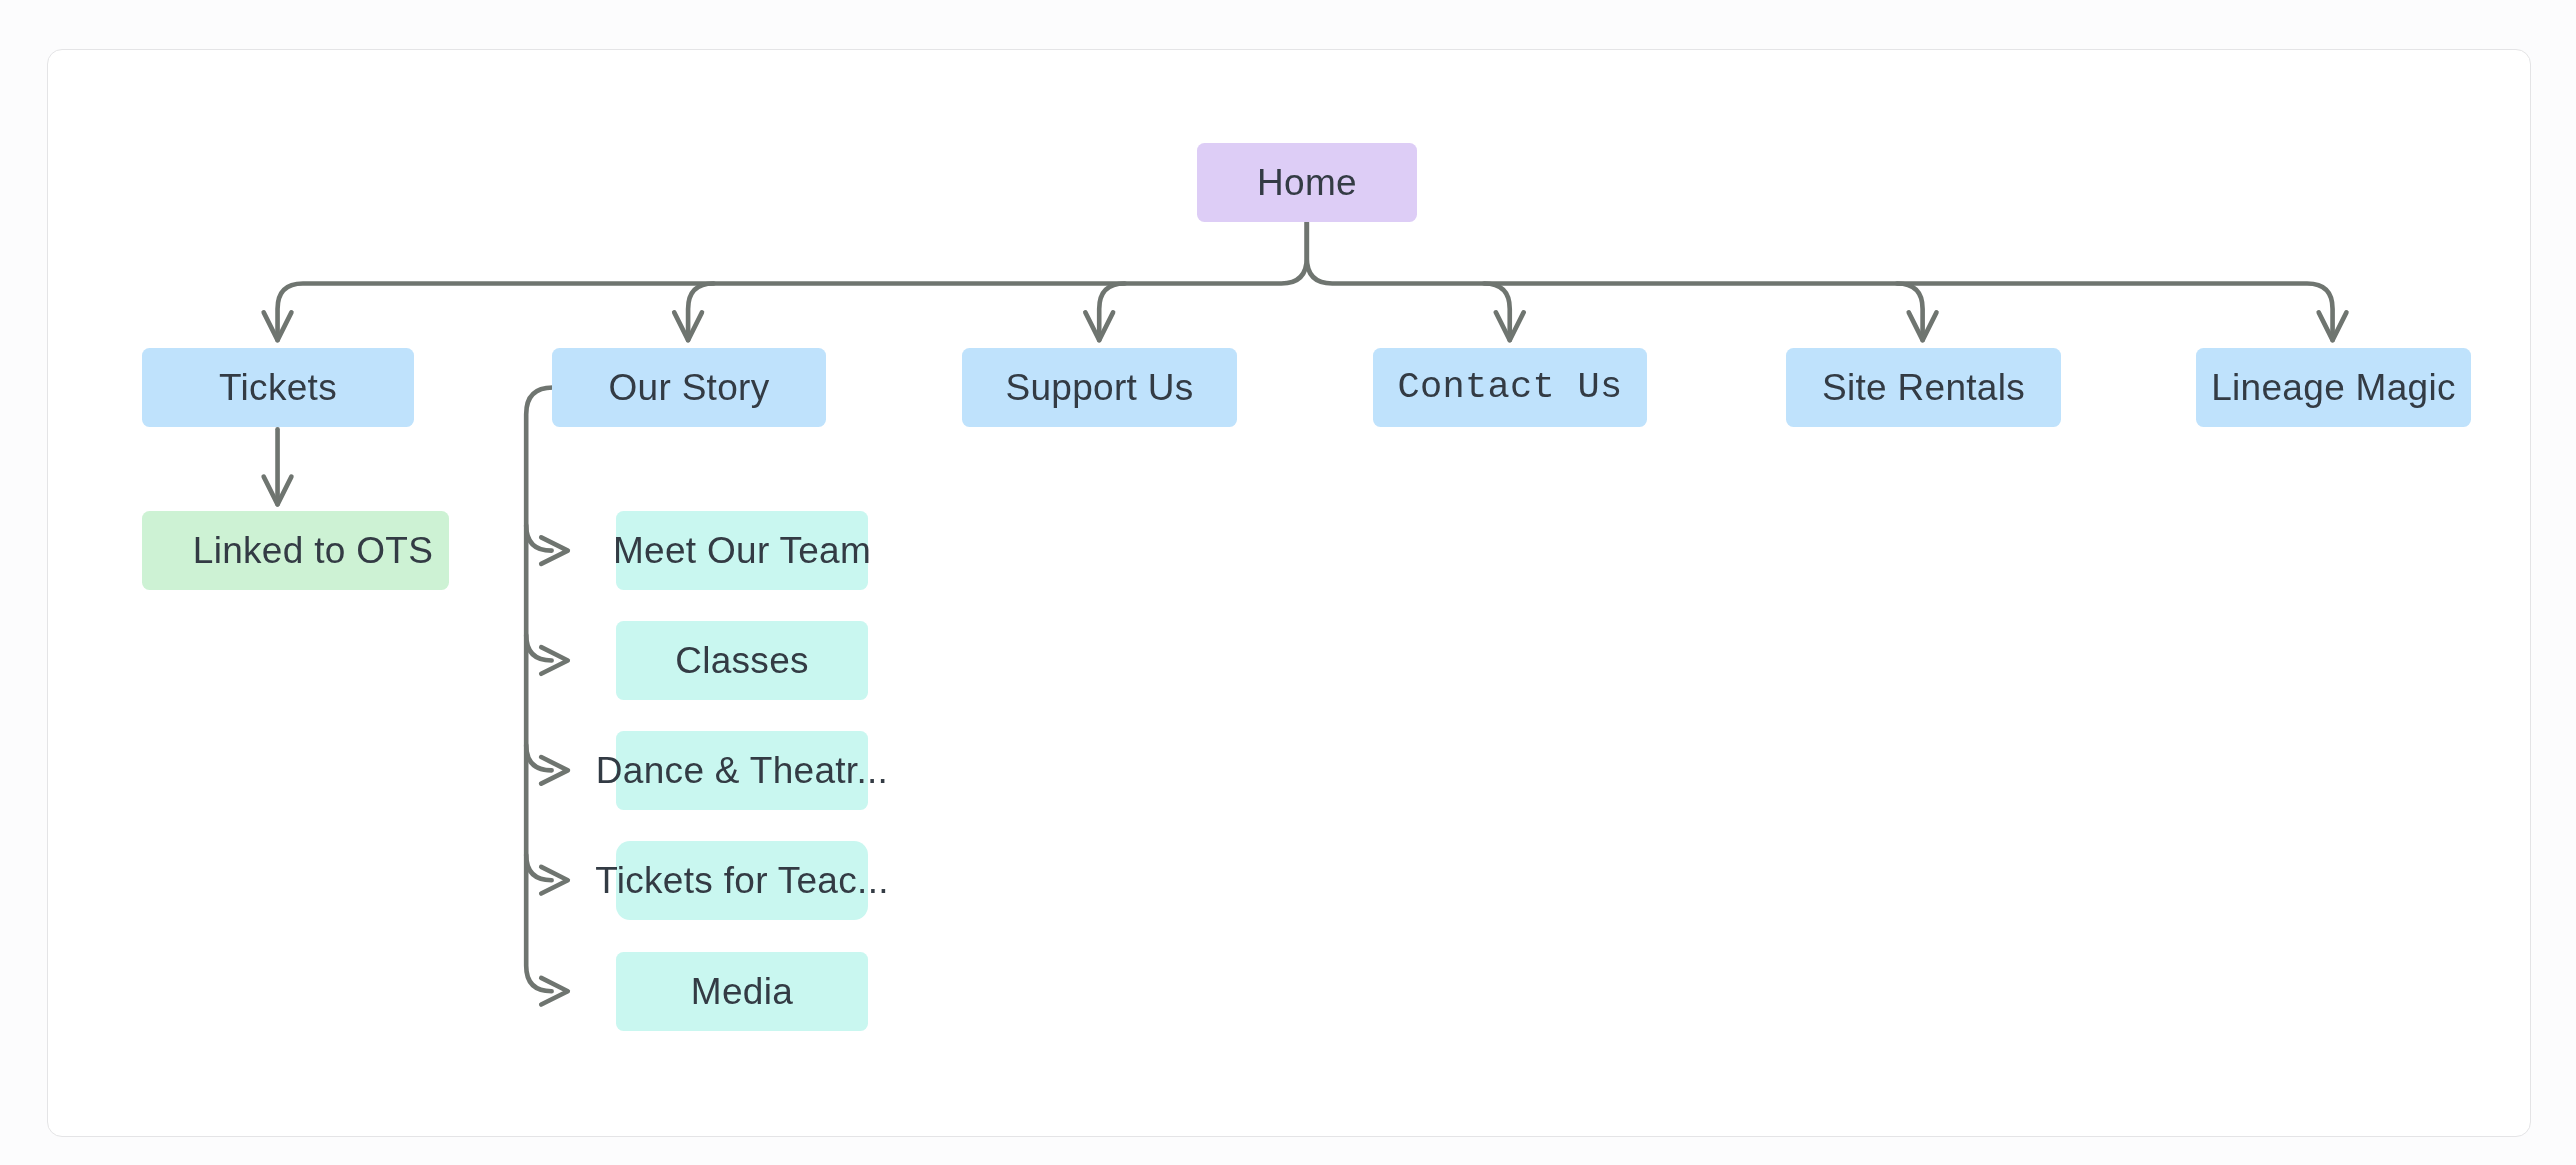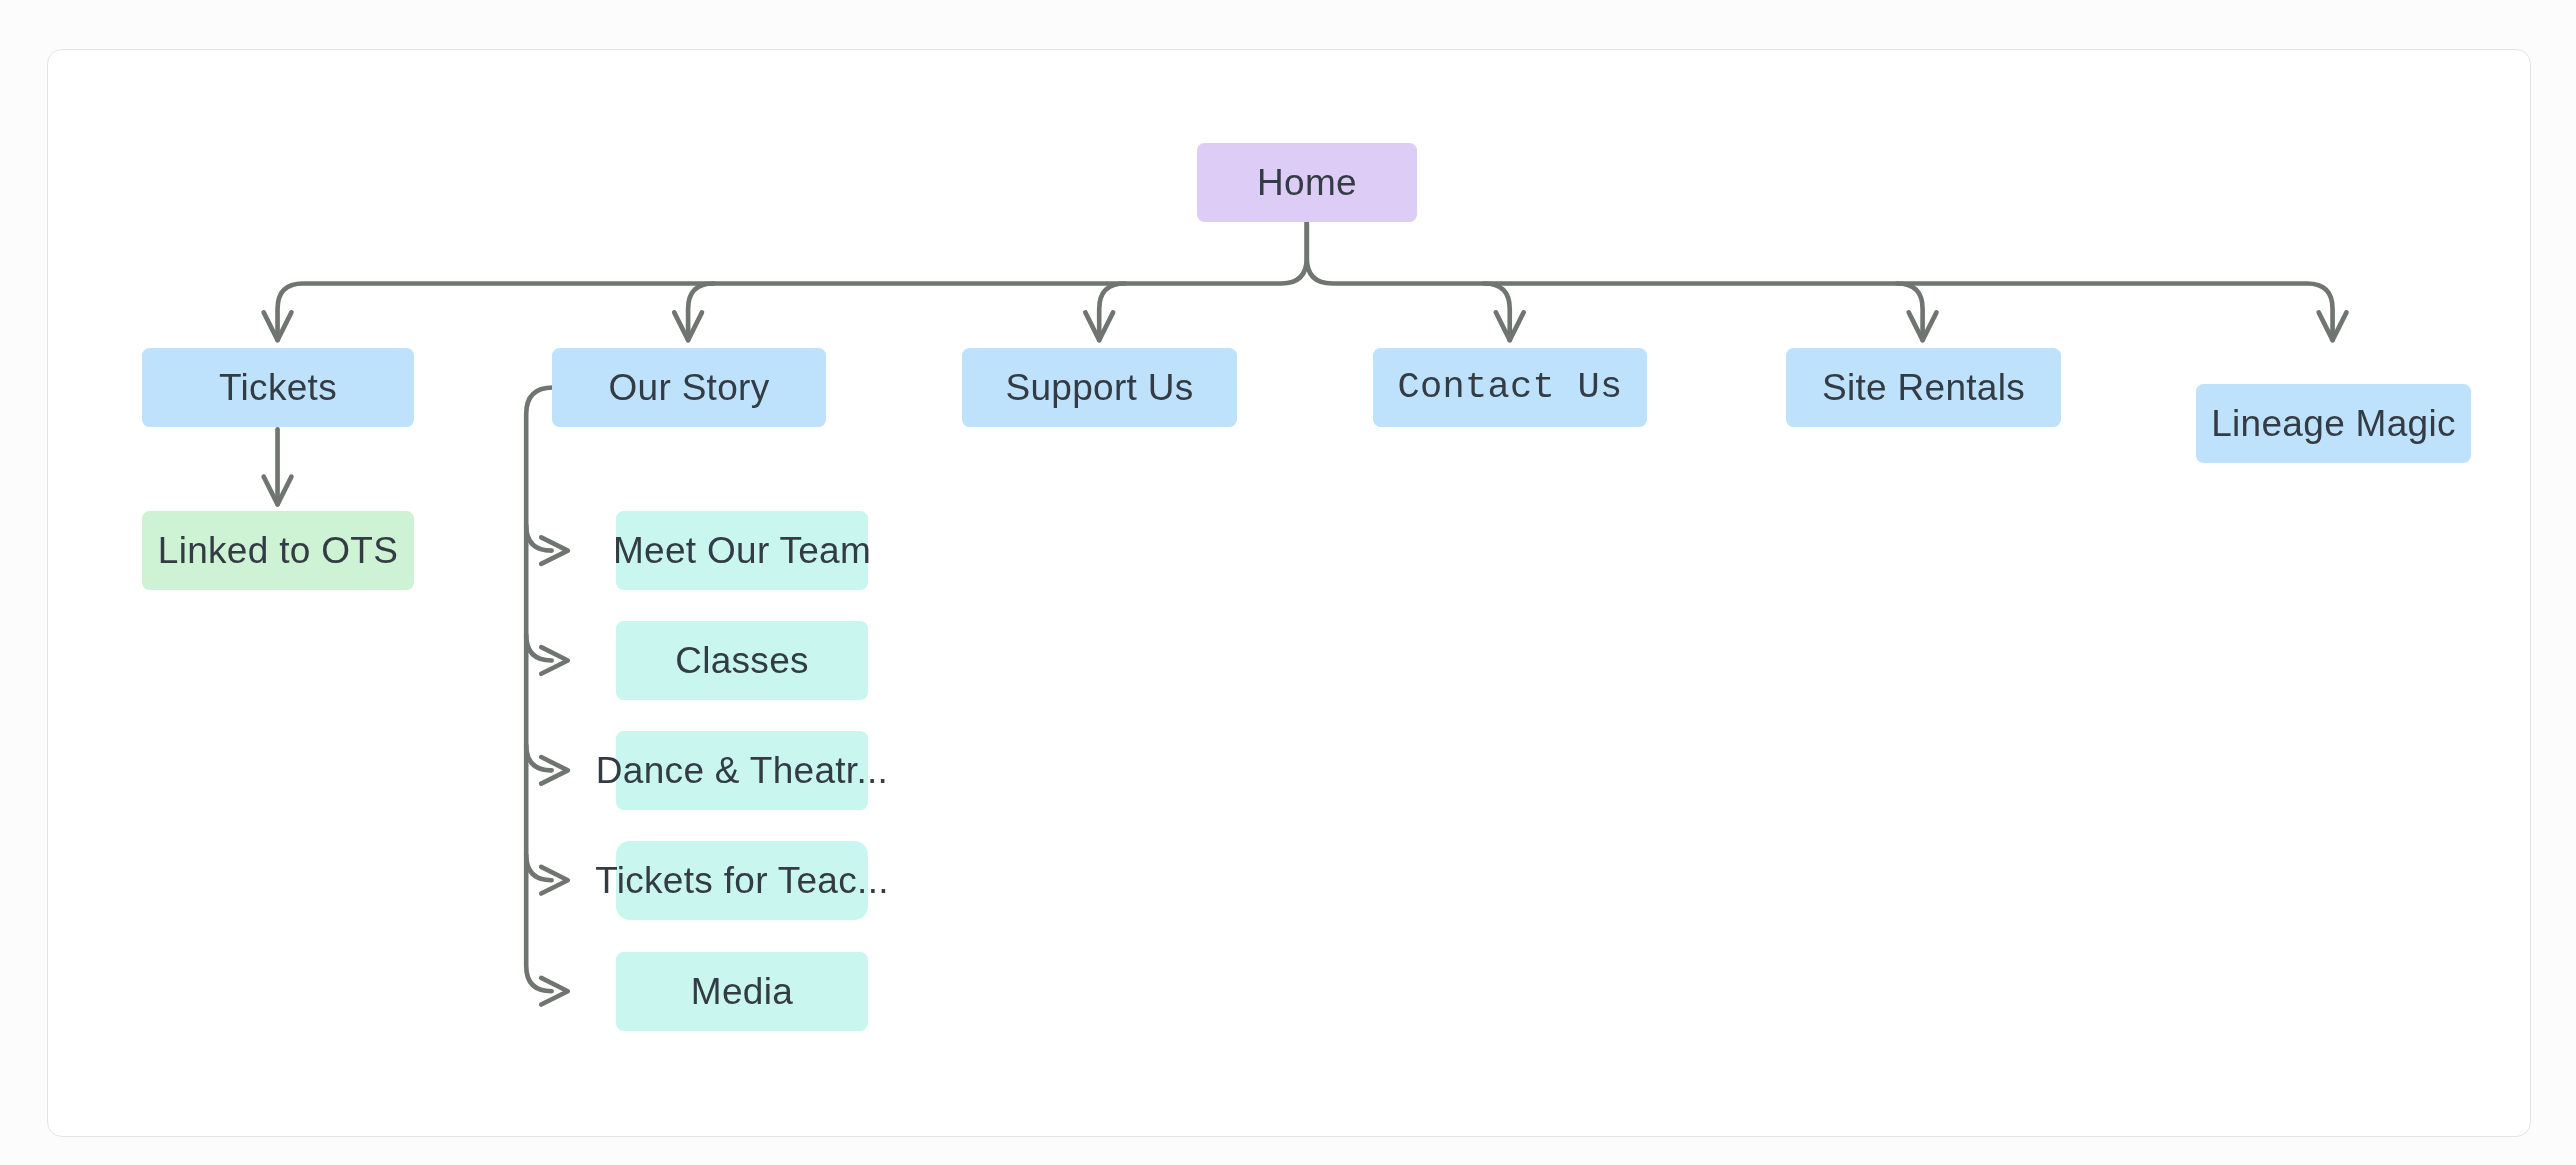"Lineage Magic" div.node { margin-top: 36px -> none }
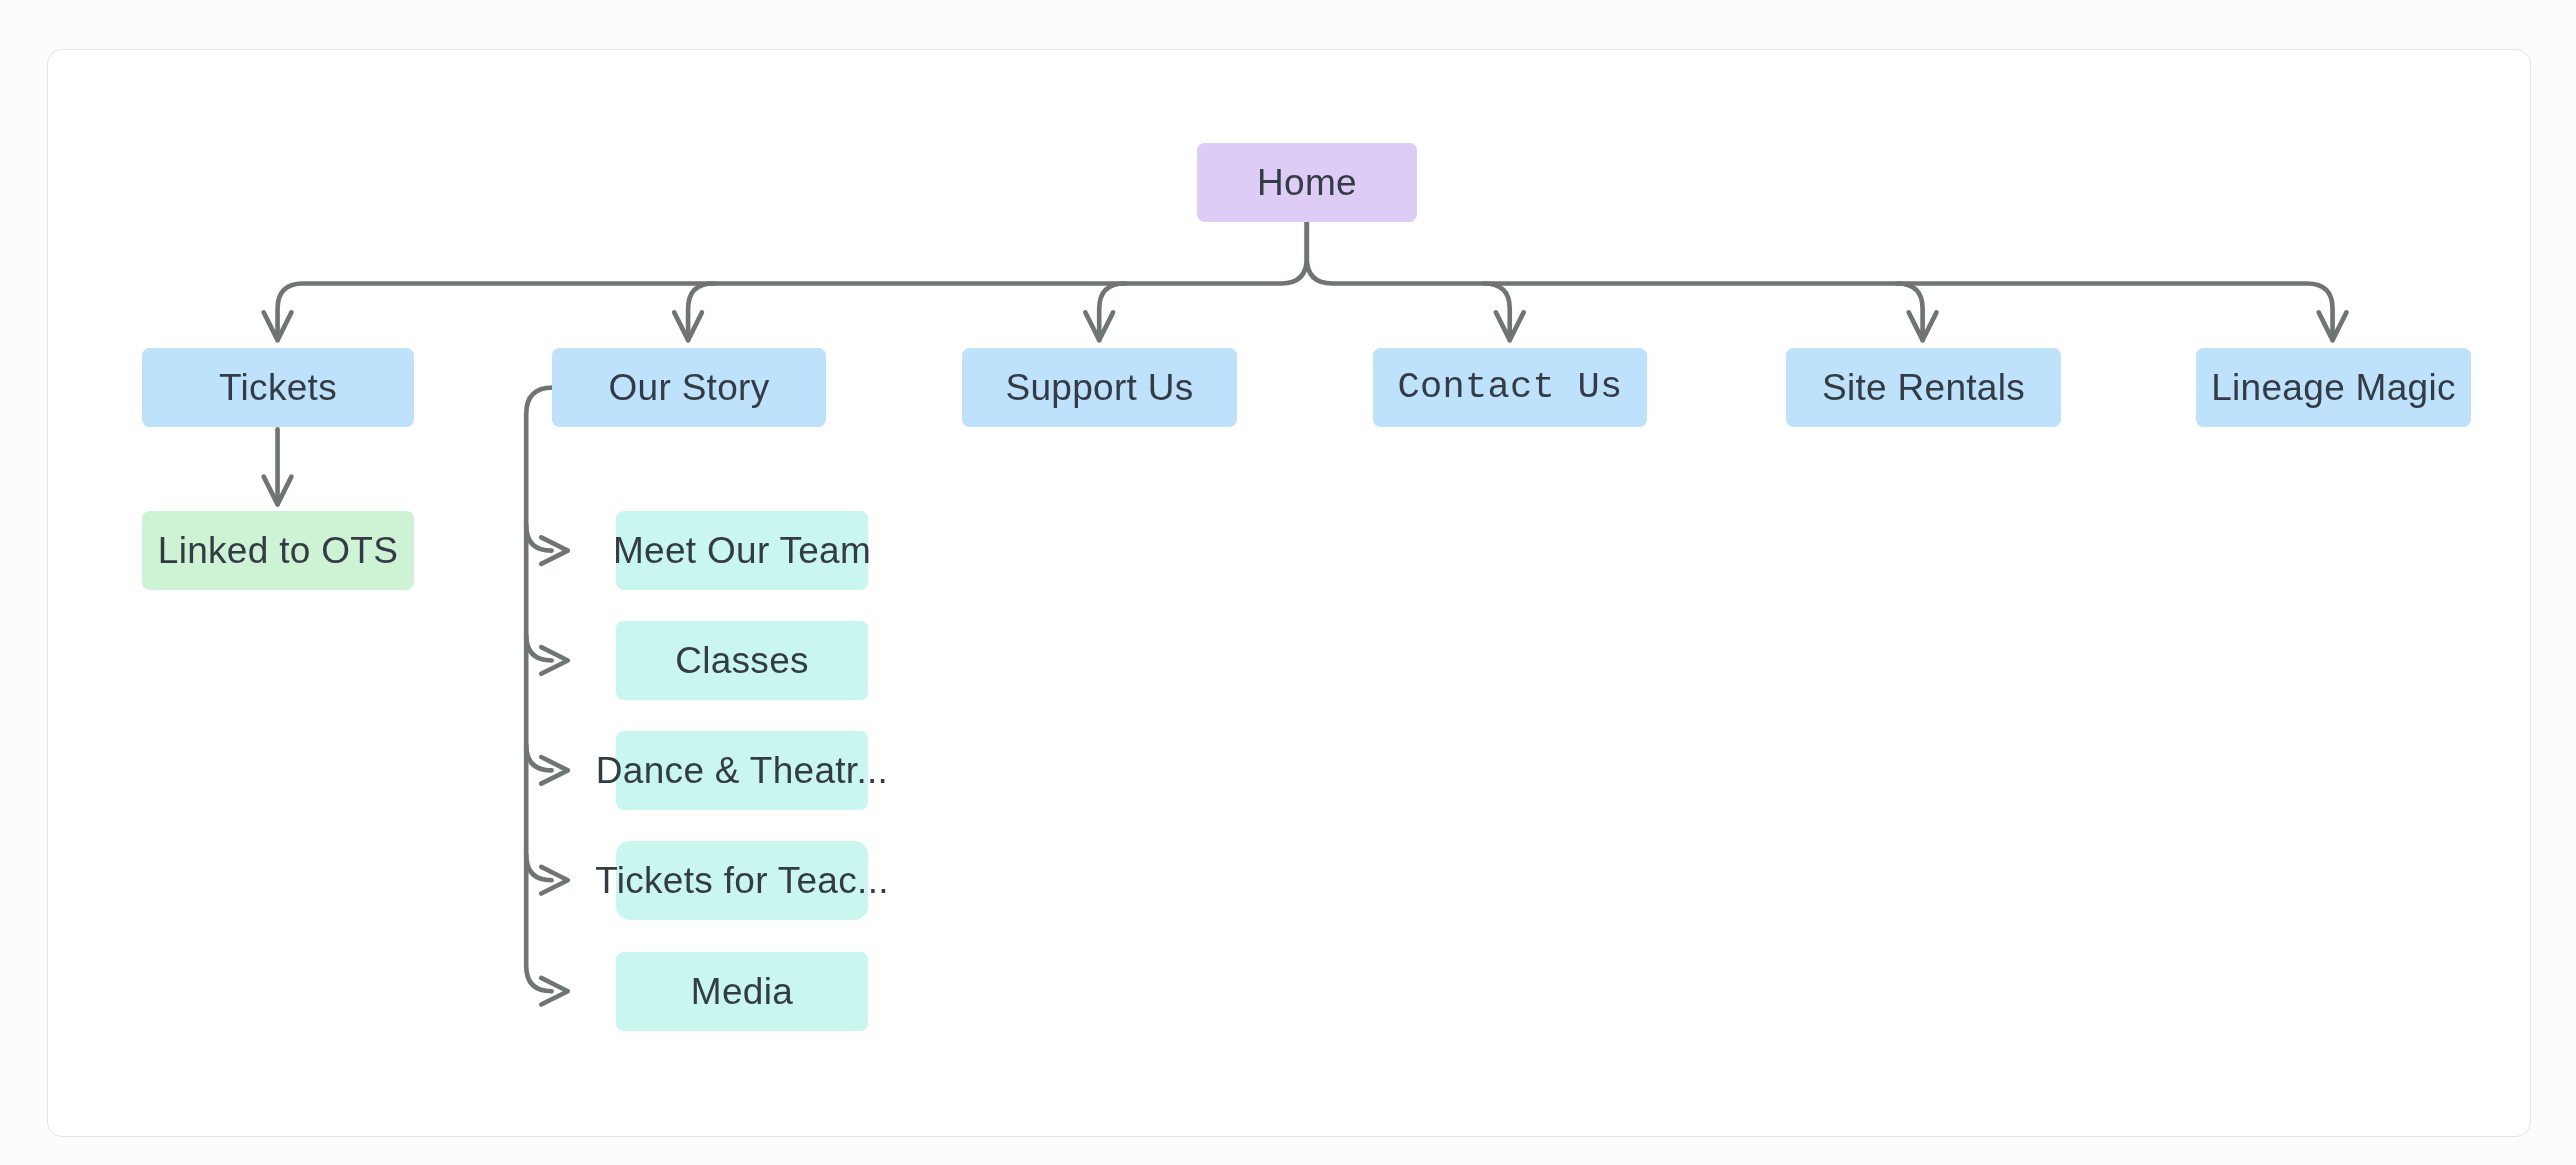"Linked to OTS" .node.linked { padding-left: none -> 35px }
